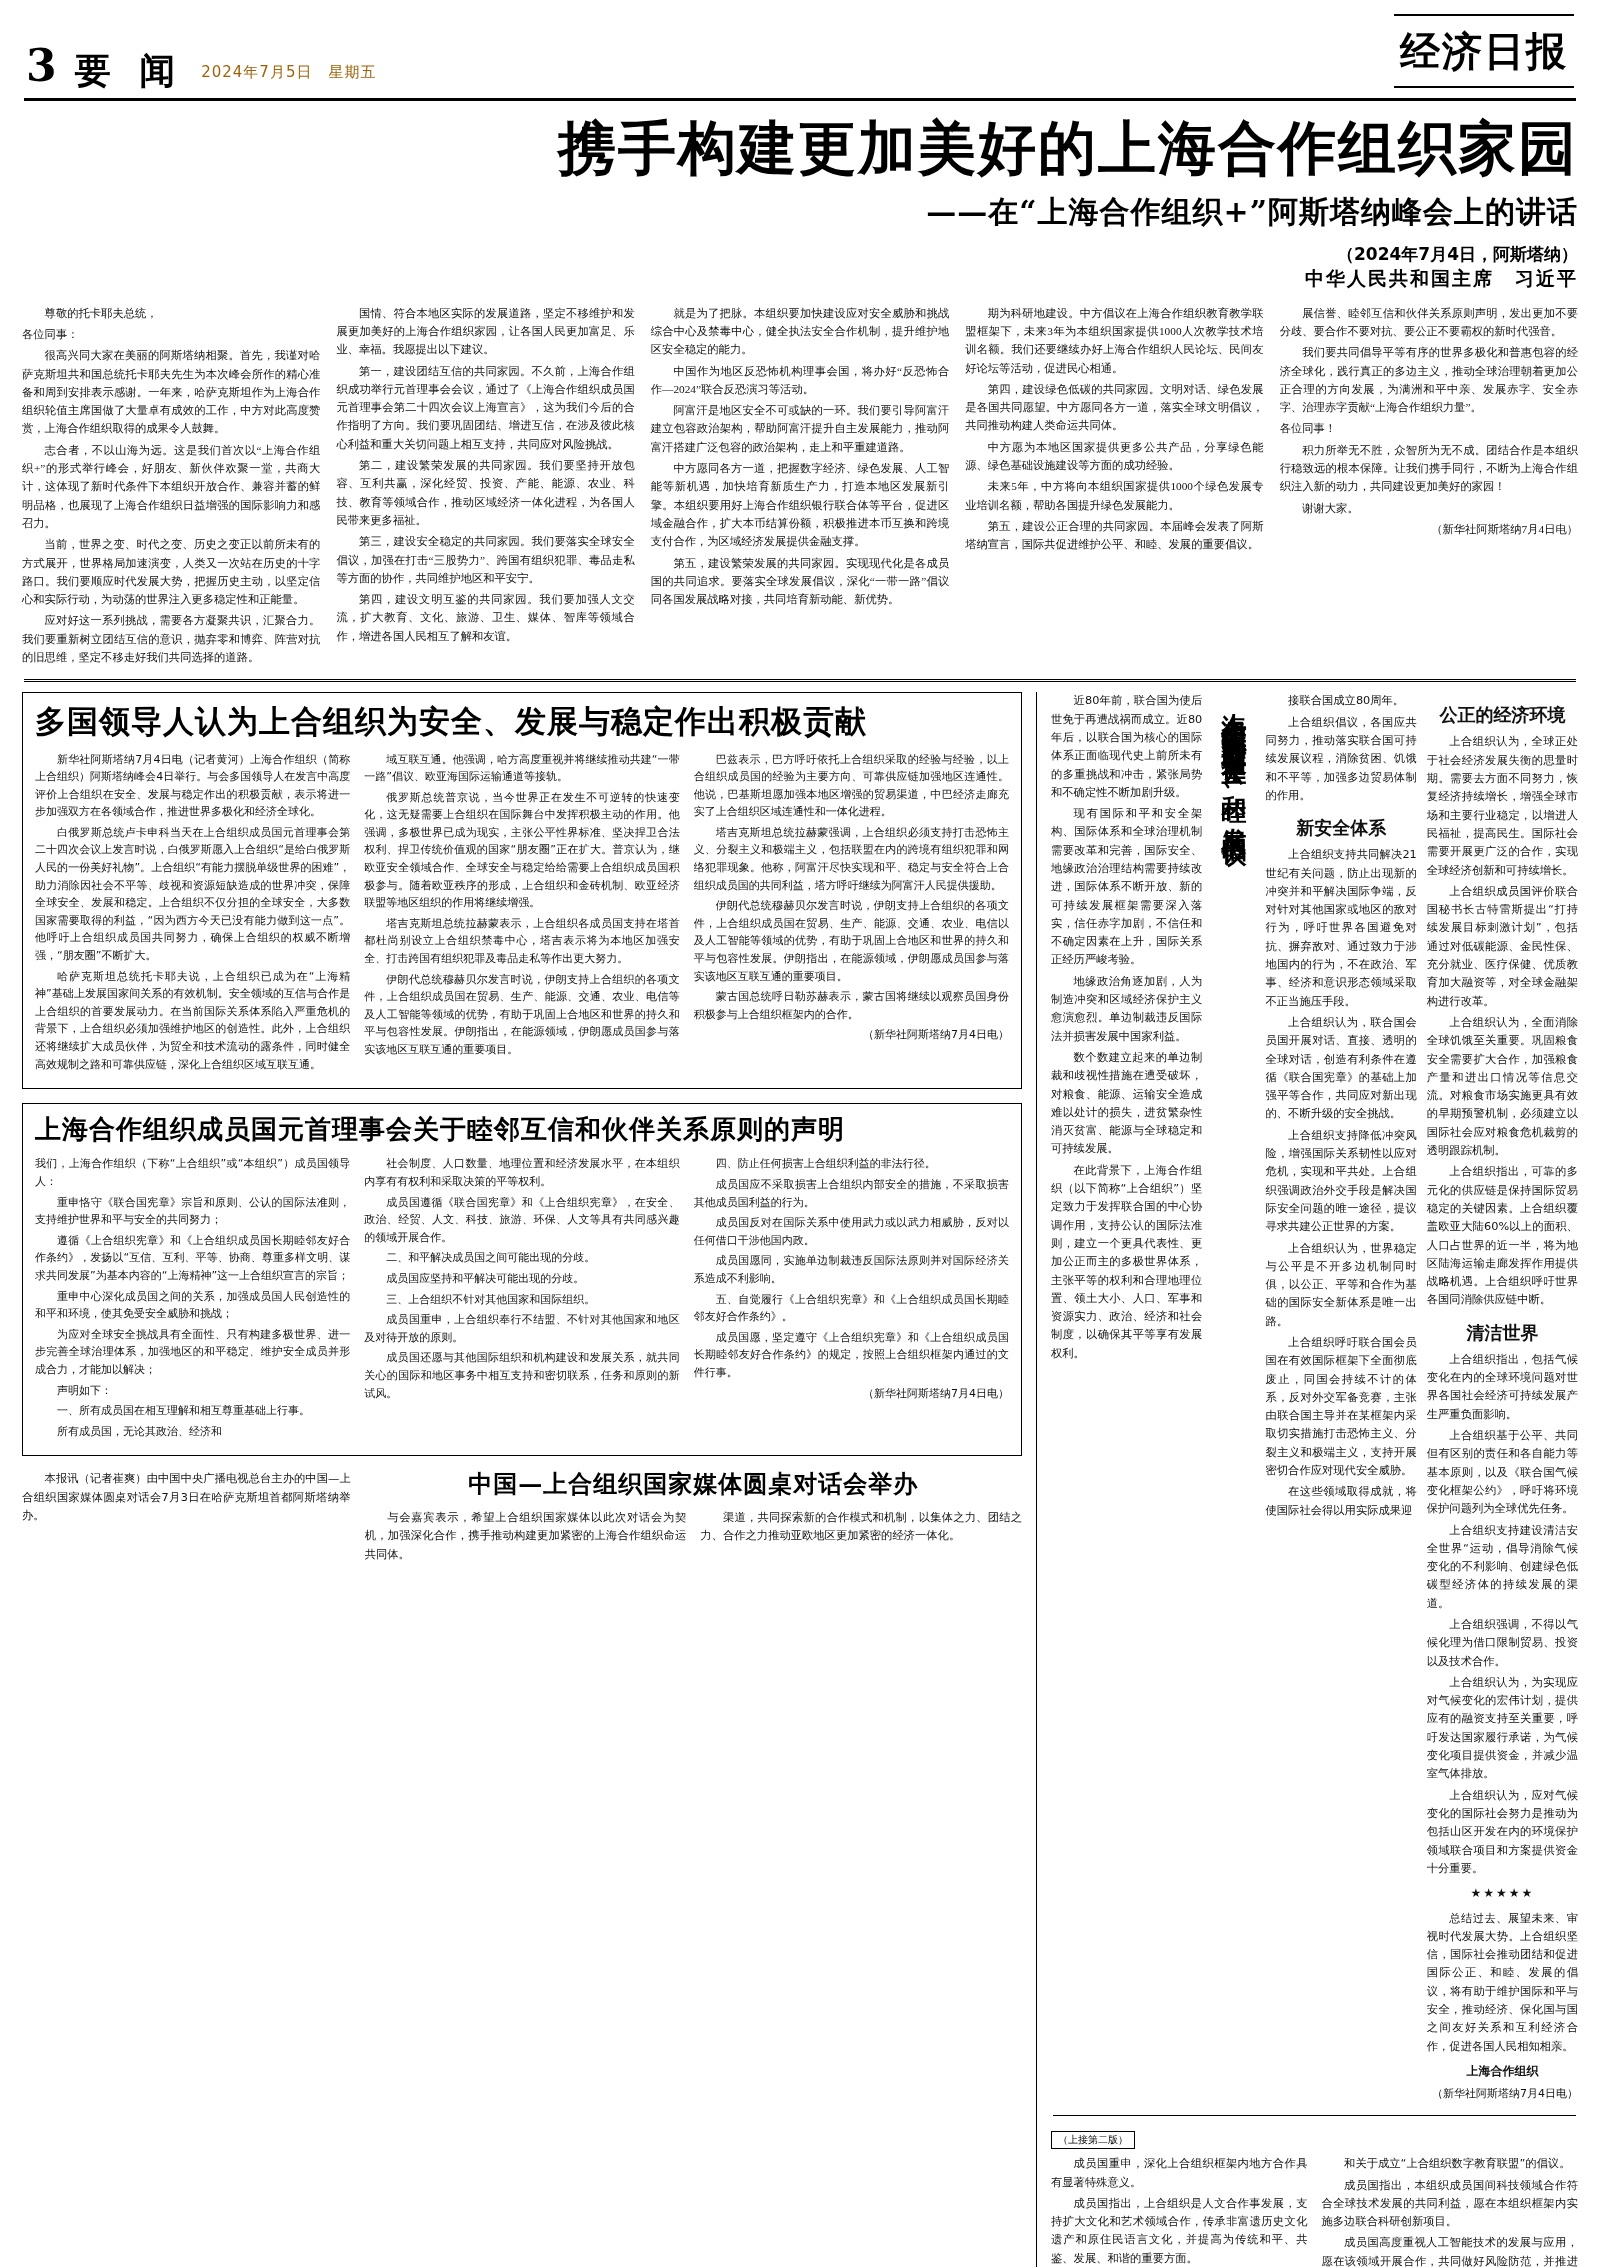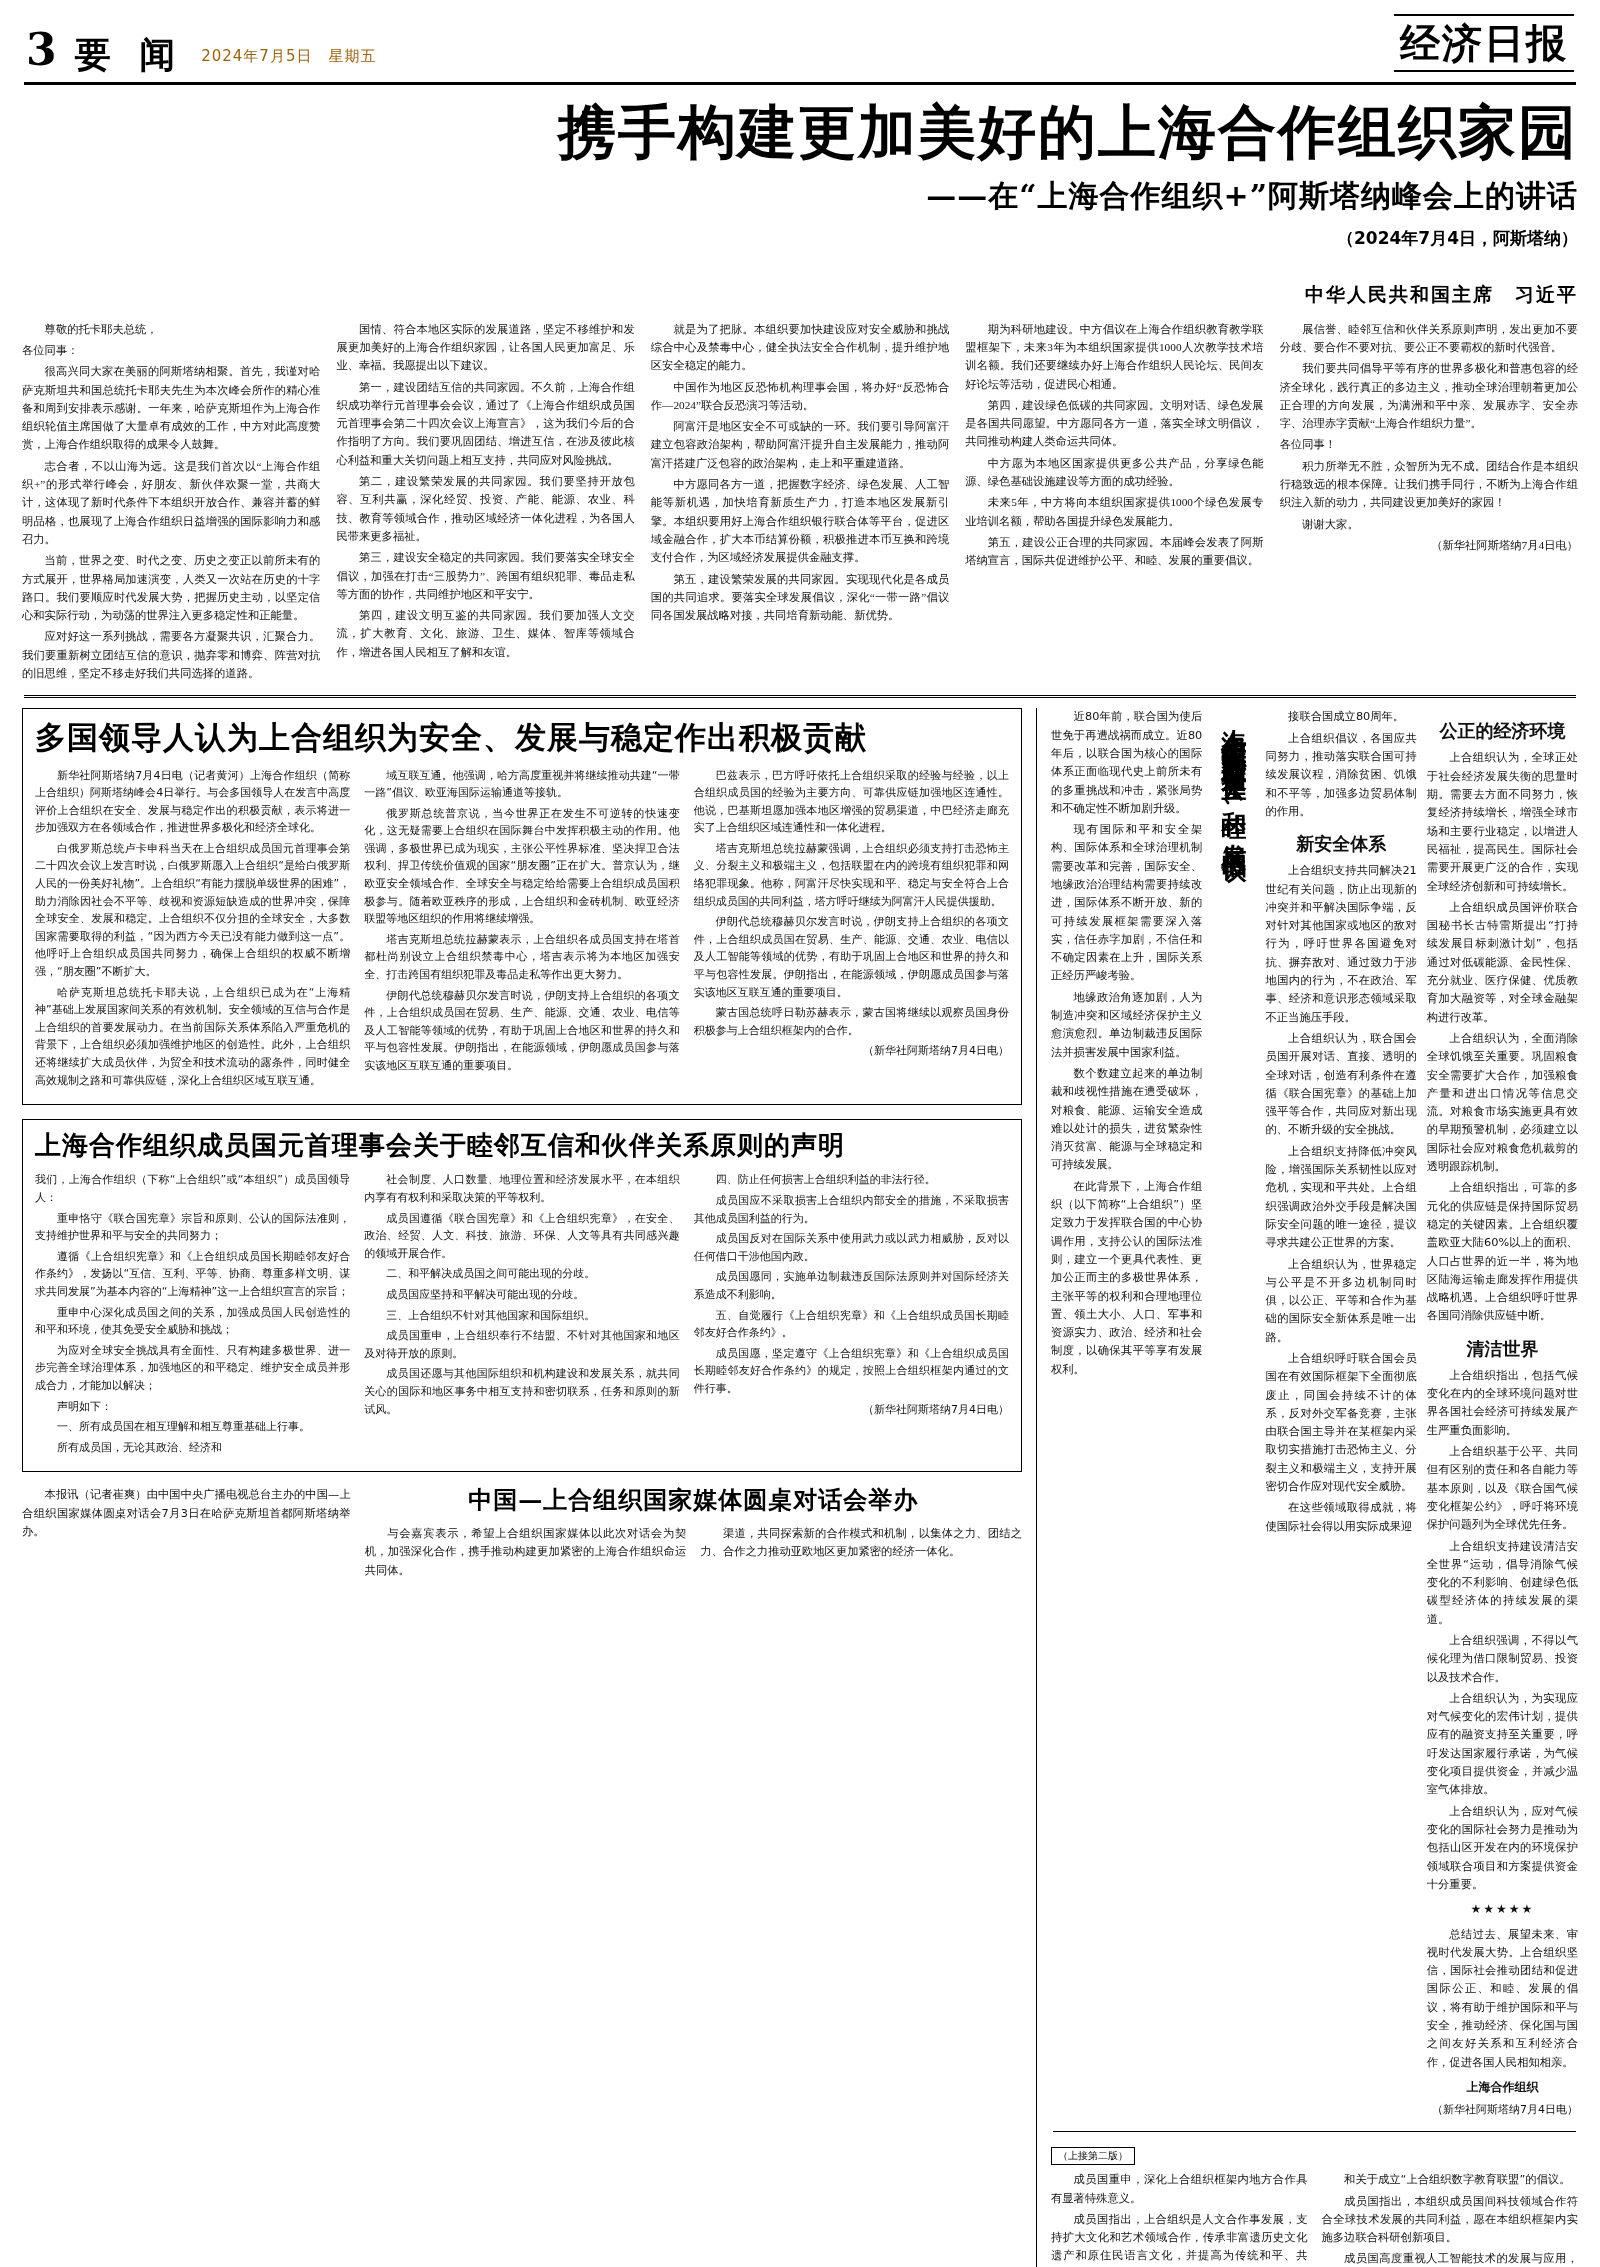"经济日报" .paper-name { padding: 6px 6px -> 14px 6px }
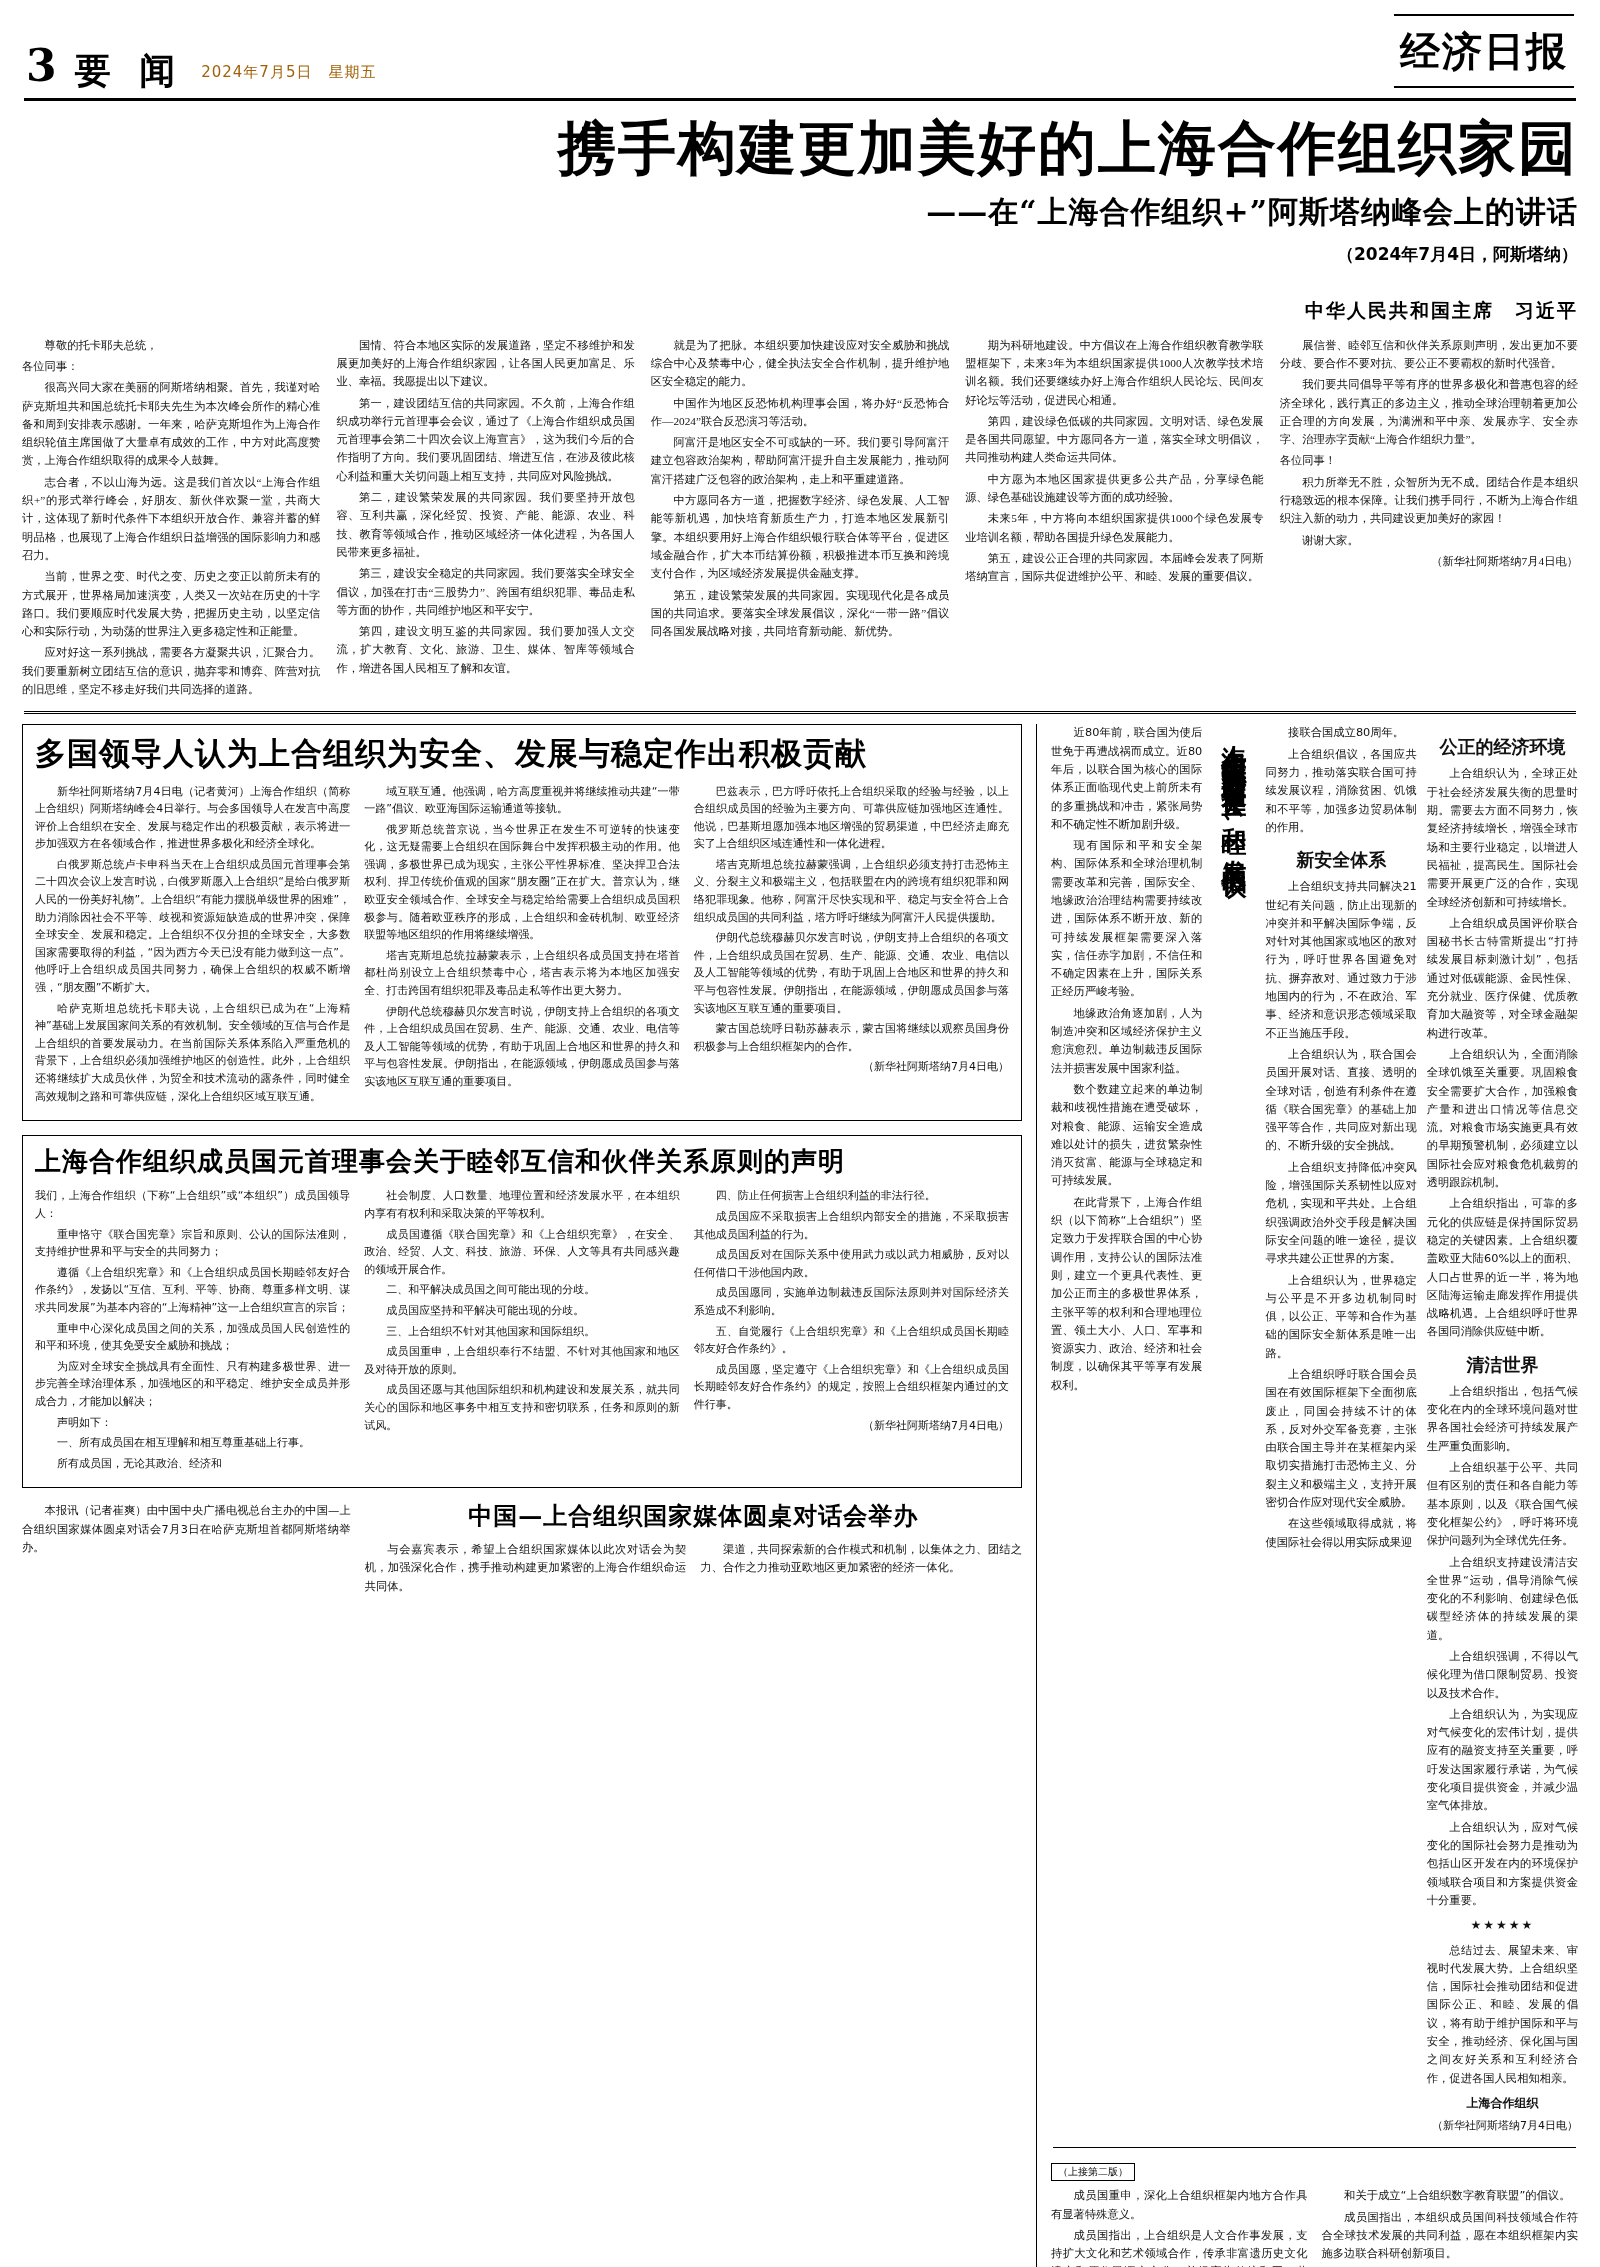"中华人民共和国主席 习近平" .lead-author { margin-top: 32px -> 0 }
